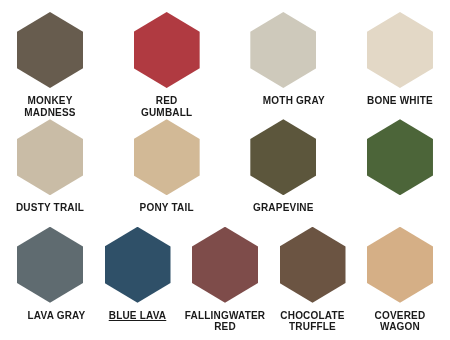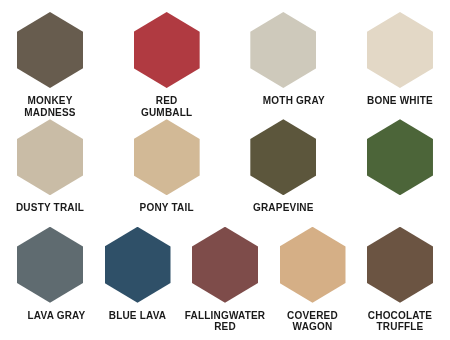"BLUE LAVA" div.swatch-label { text-decoration: none -> underline }
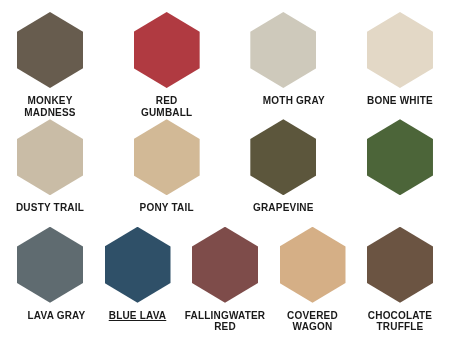"COVERED" div.swatch-cell { order: before "CHOCOLATE" -> after "CHOCOLATE" }
